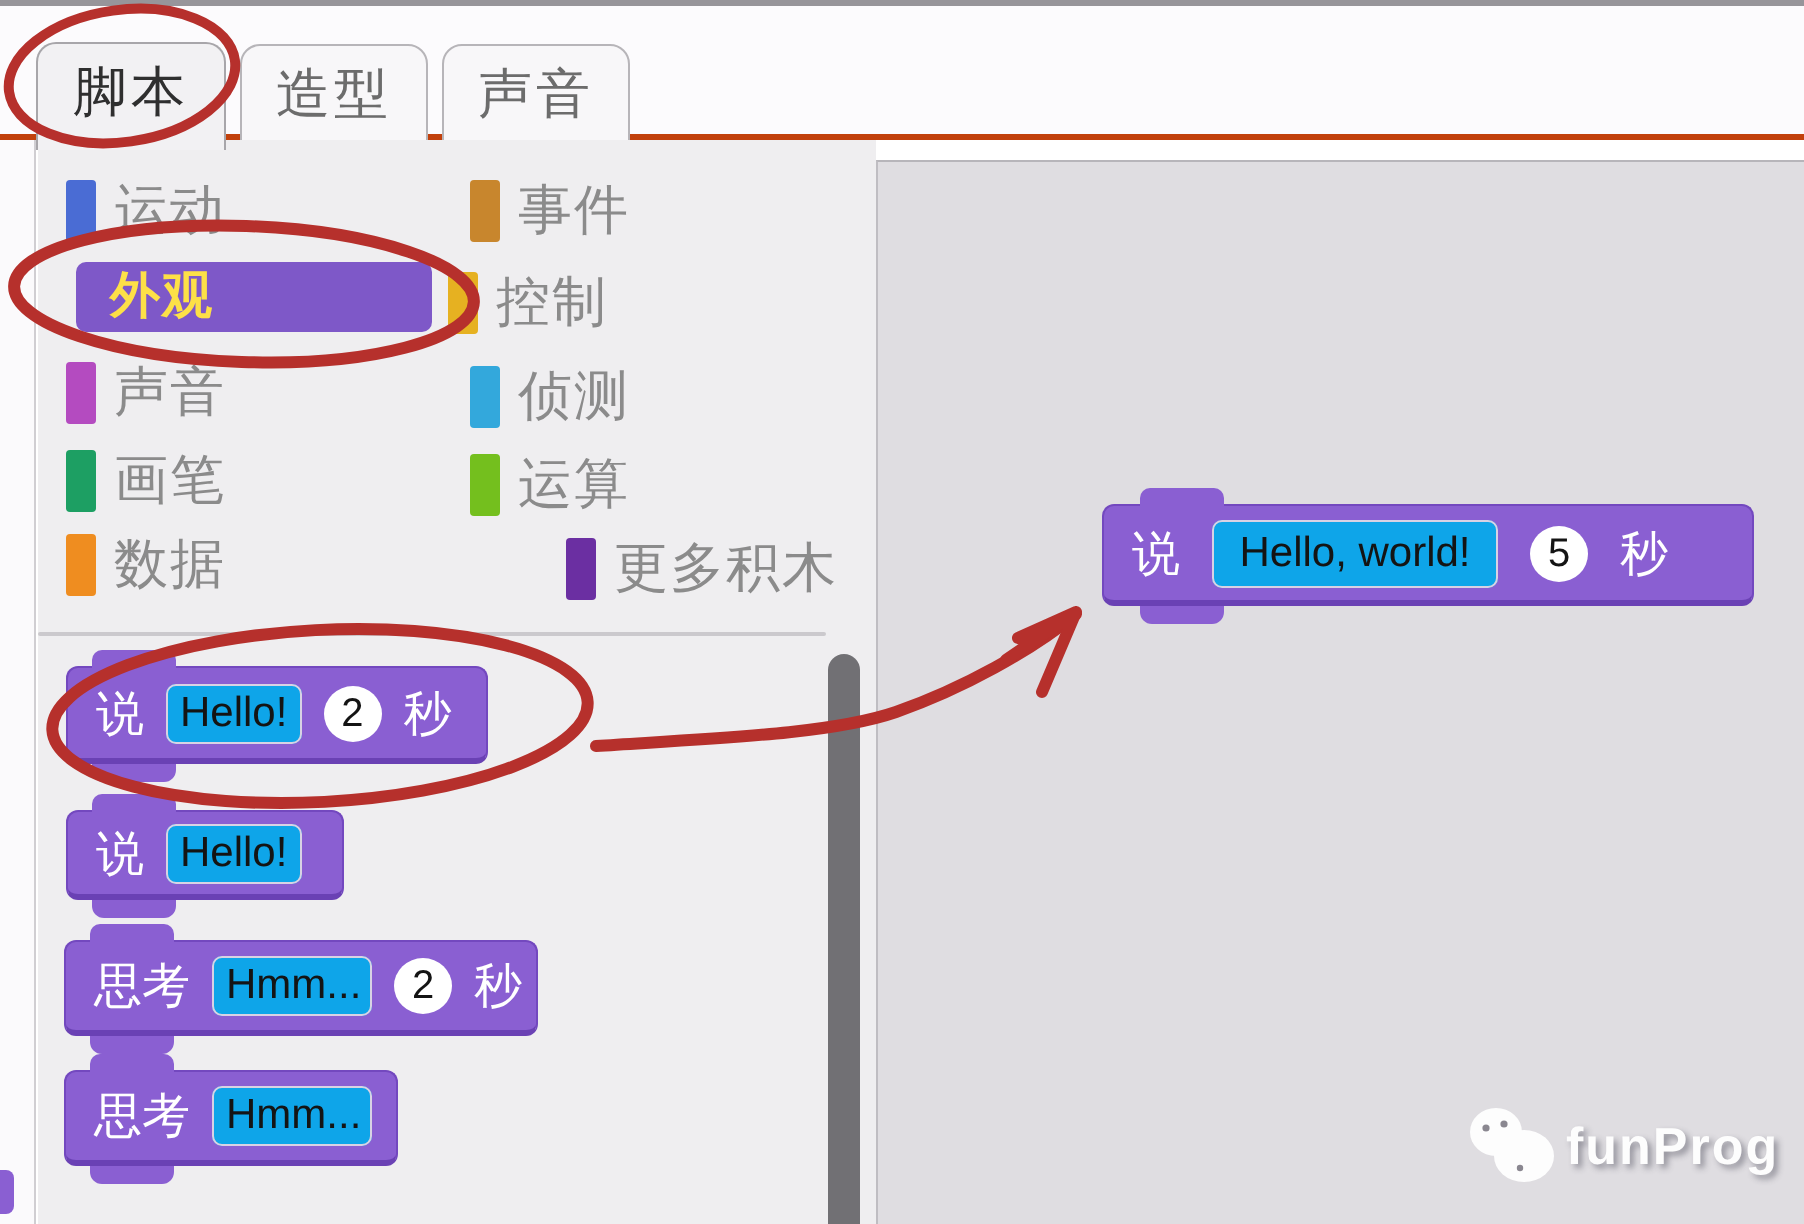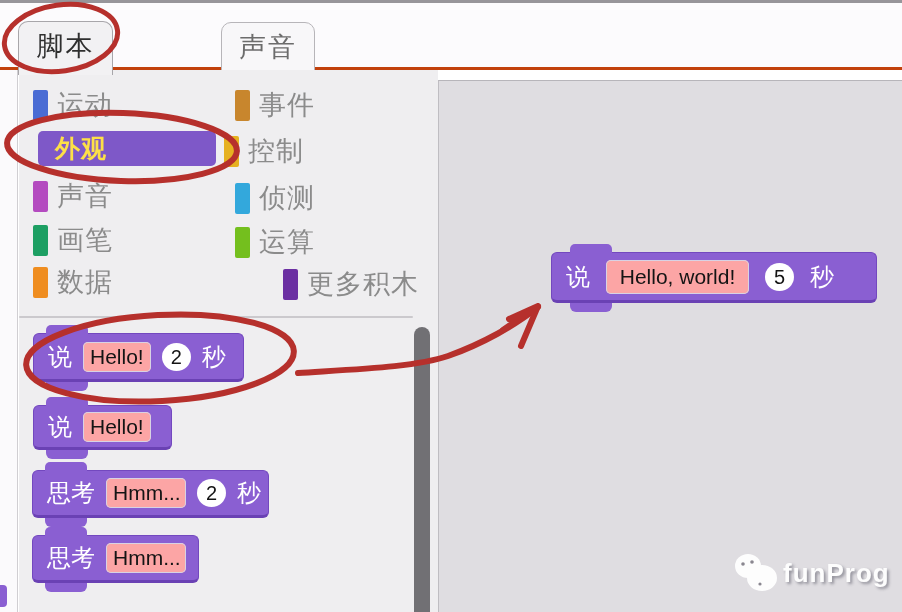"造型" div.tab { html: none -> <div>造型</div> }
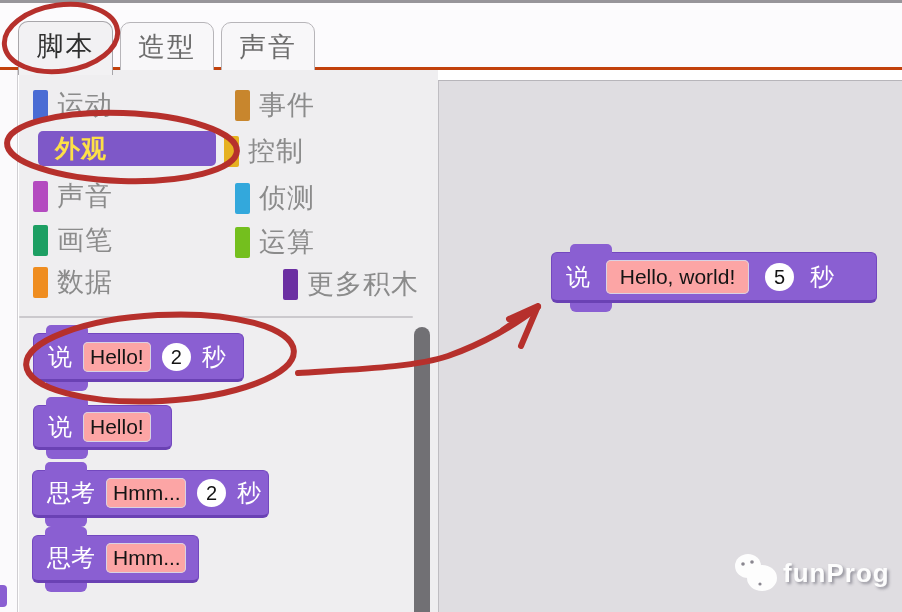"Hello, world!" .binput { background: #fca5a5 -> #0ea5e9 }
